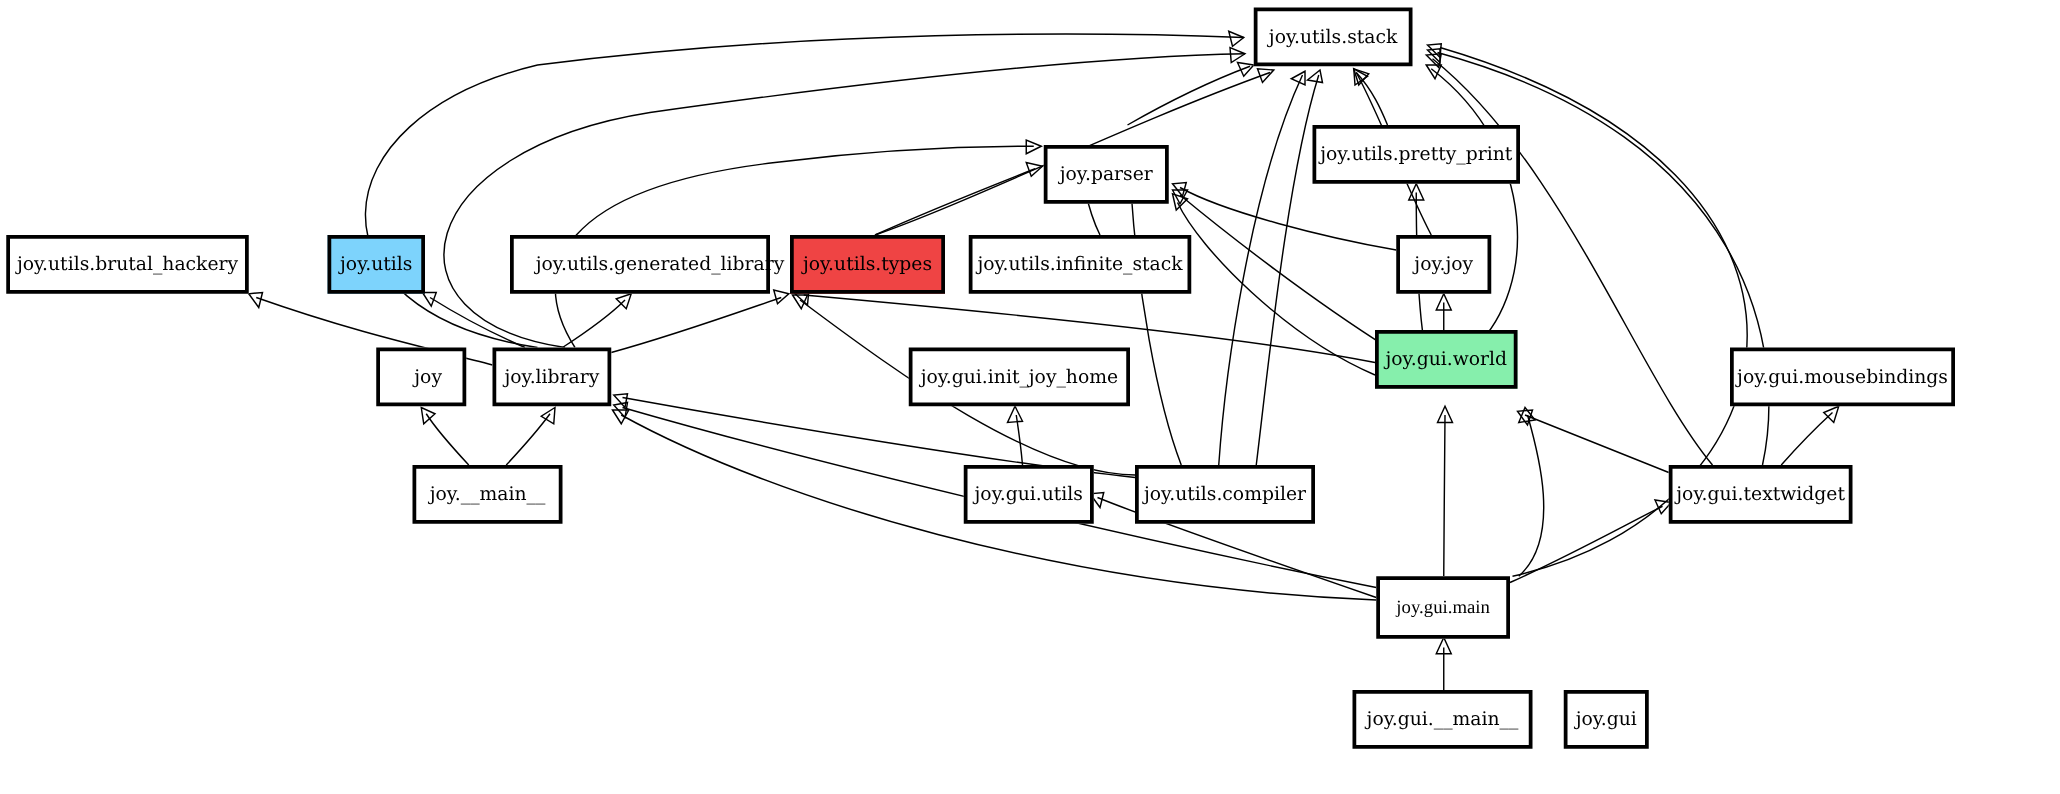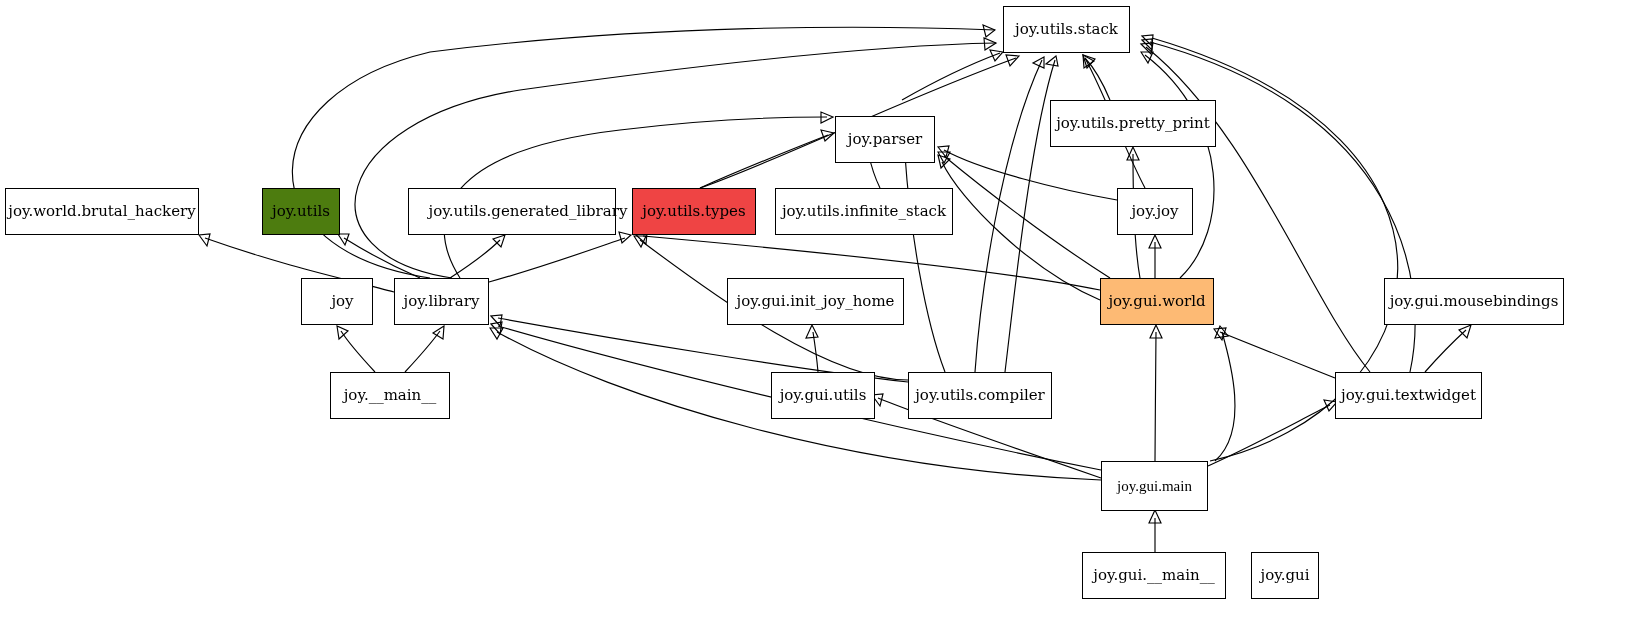"joy.utils.stack" .node { border: 1px solid #14b8a6 -> 3px solid #14b8a6 }
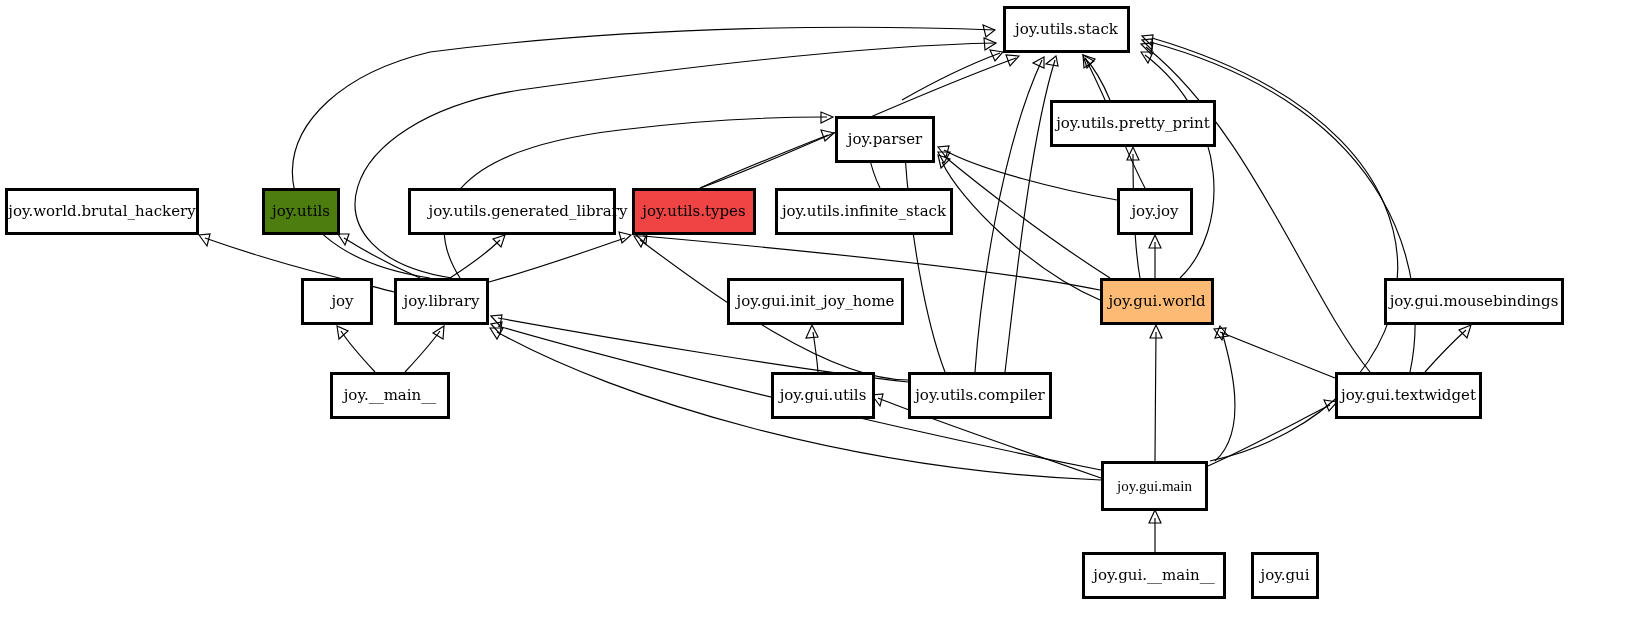"joy.world.brutal_hackery" span.node-label { text: joy.world.brutal -> joy.utils.brutal }
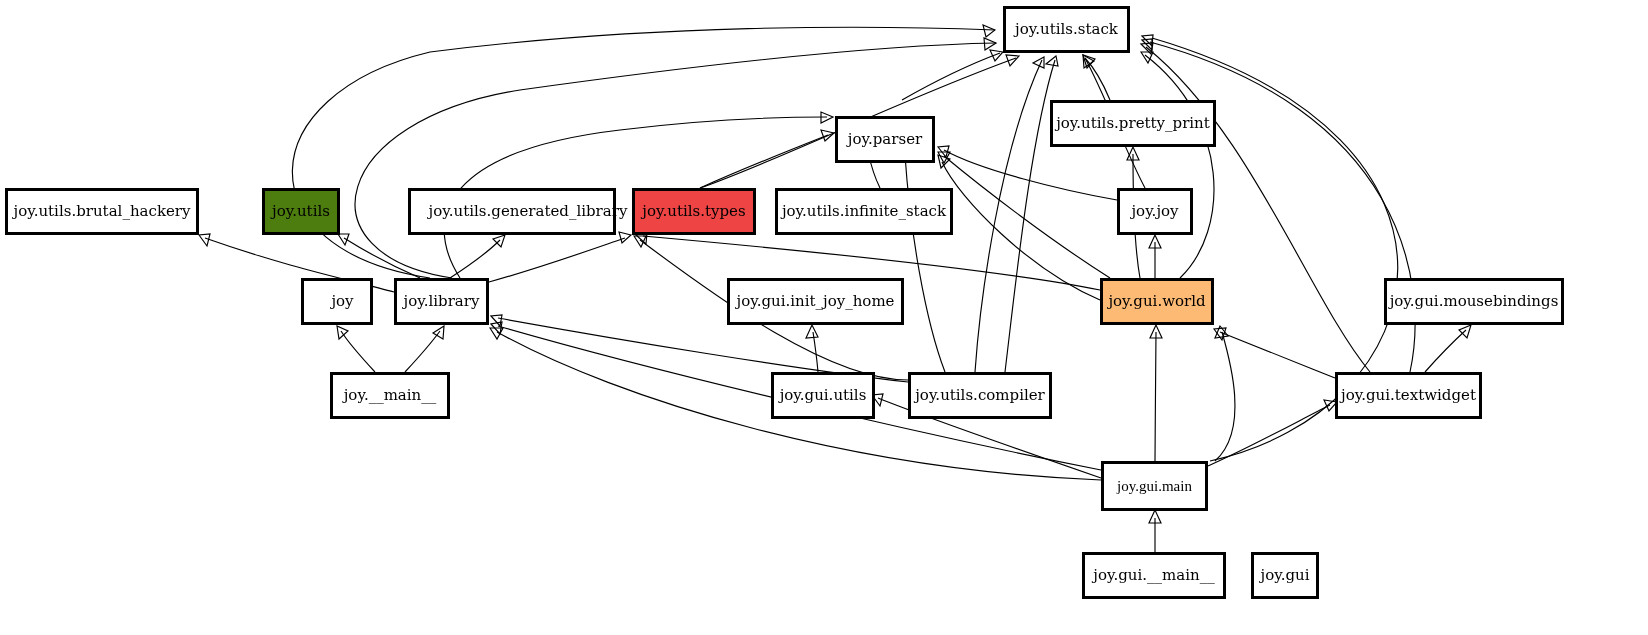"joy.utils" div.node { background: #4d7c0f -> #7dd3fc }
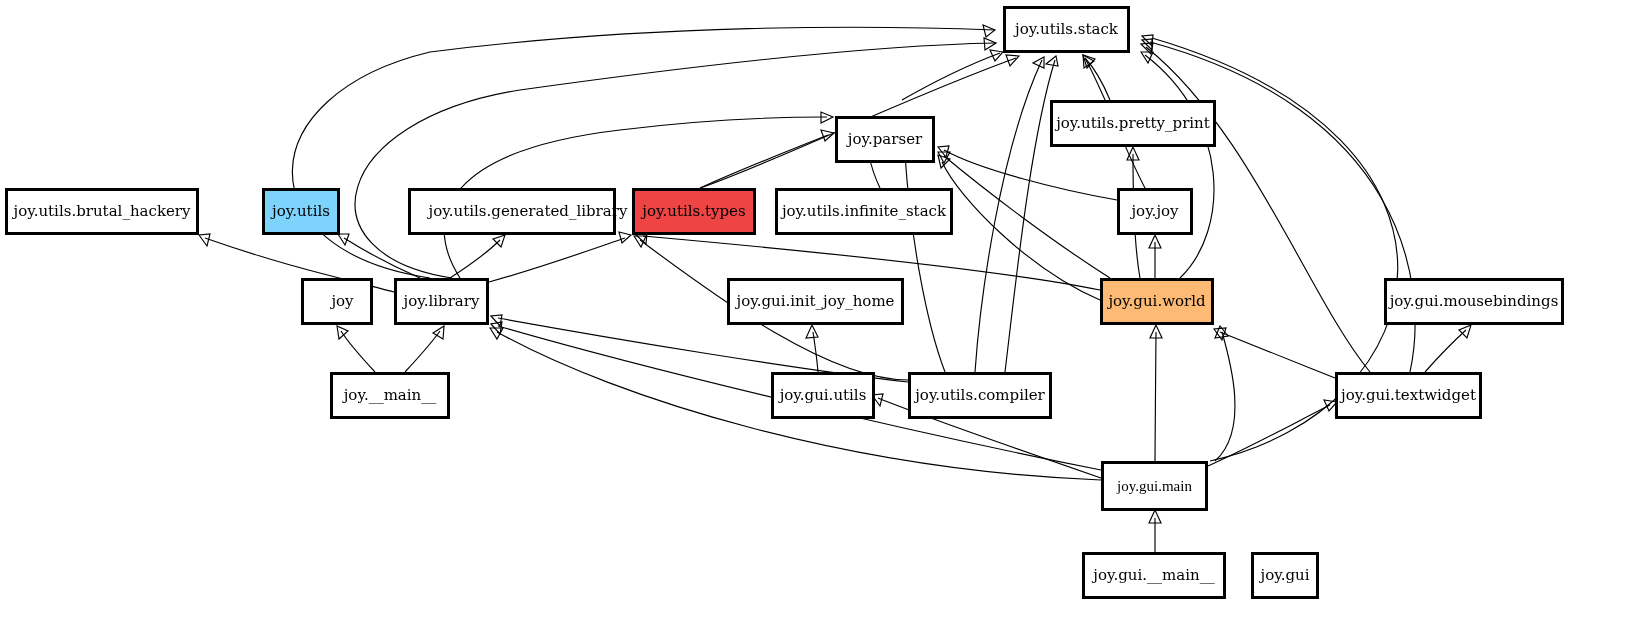"joy.gui.world" div.node { background: #fdba74 -> #86efac; top: 278px -> 264px }
